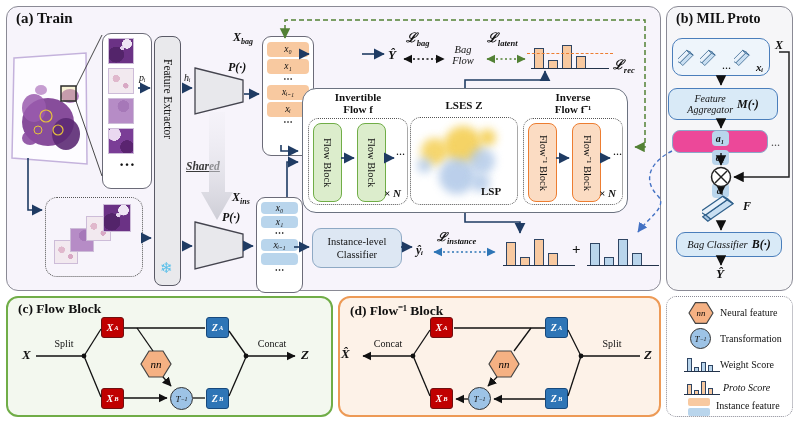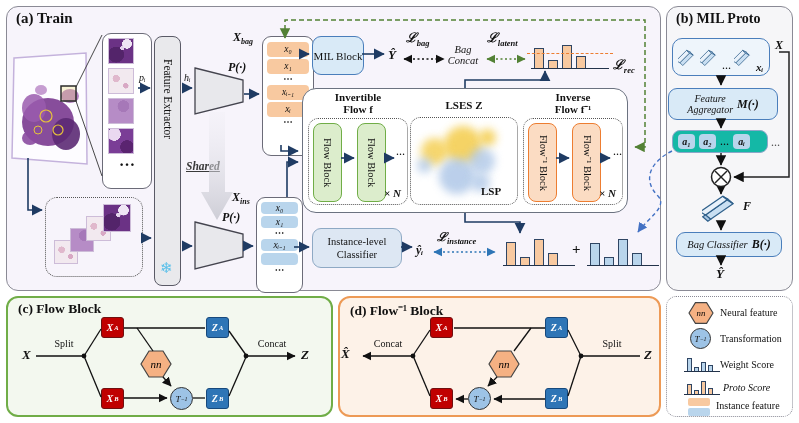"MIL Block" div.blueblock { html: <div>MIL Block</div> -> none }
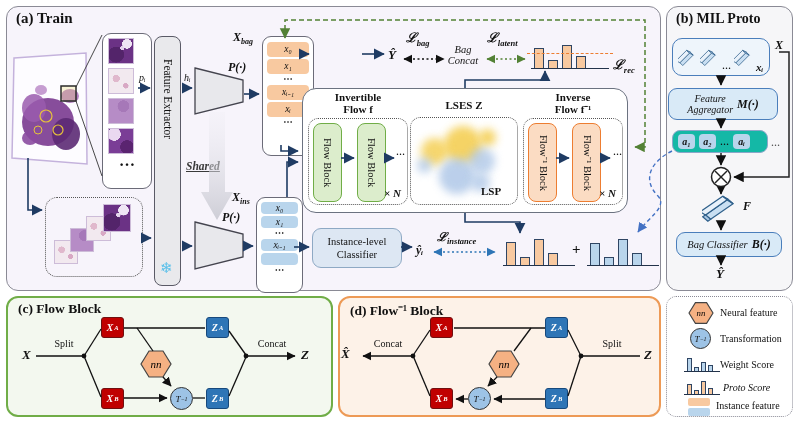"Bag Concat" div.abs { text: Concat -> Flow }
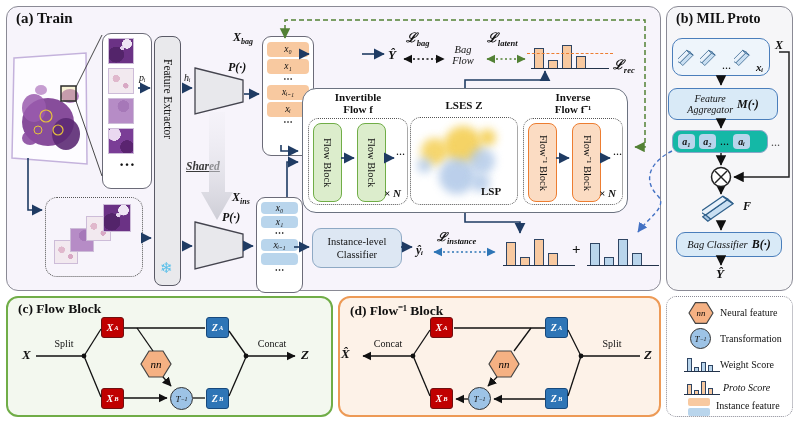"a₁" div.box { background: #14b8a6 -> #ec4899; flex-direction: none -> column }
